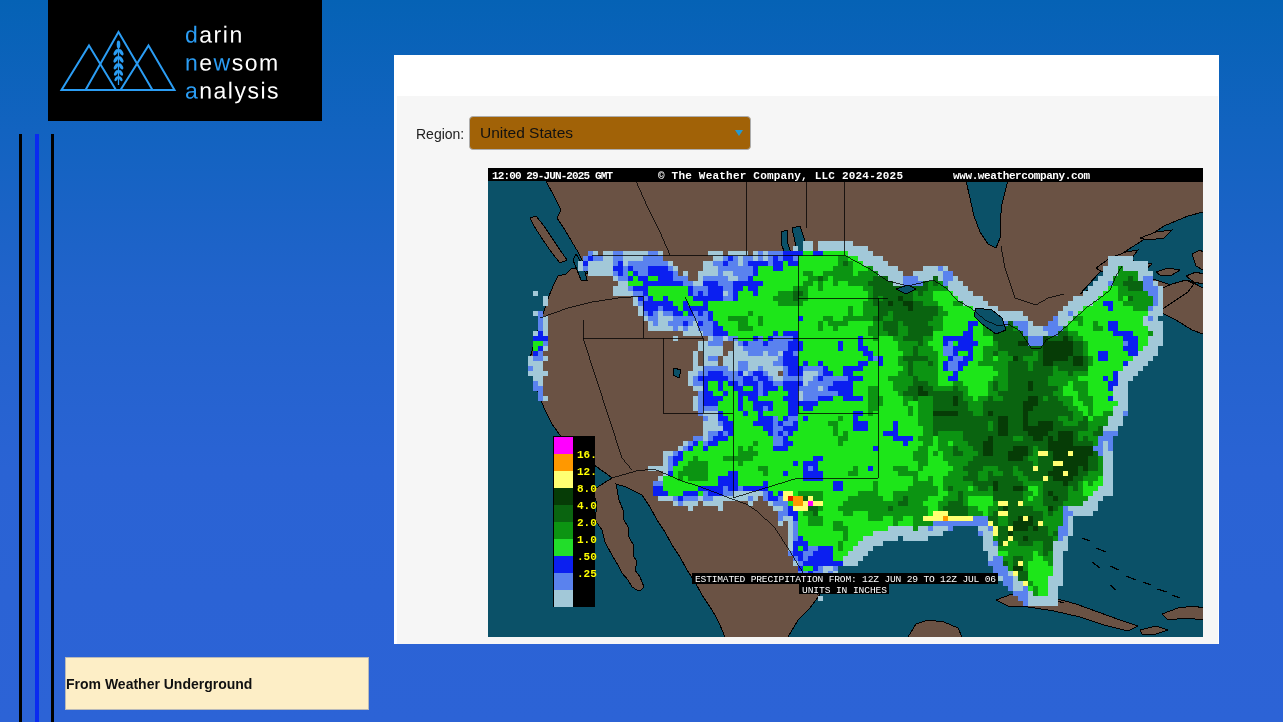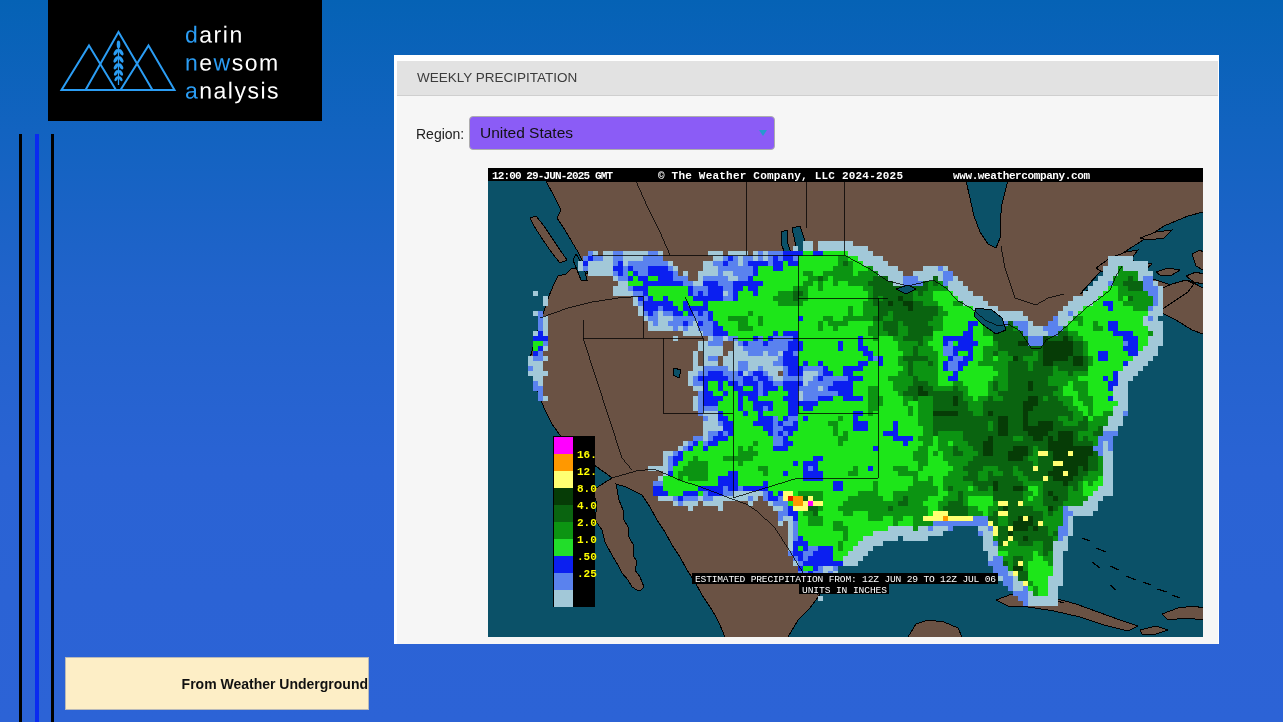"WEEKLY PRECIPITATION" div { html: <div> <span>WEEKLY PRECIPITATION</span> </div> -> none }
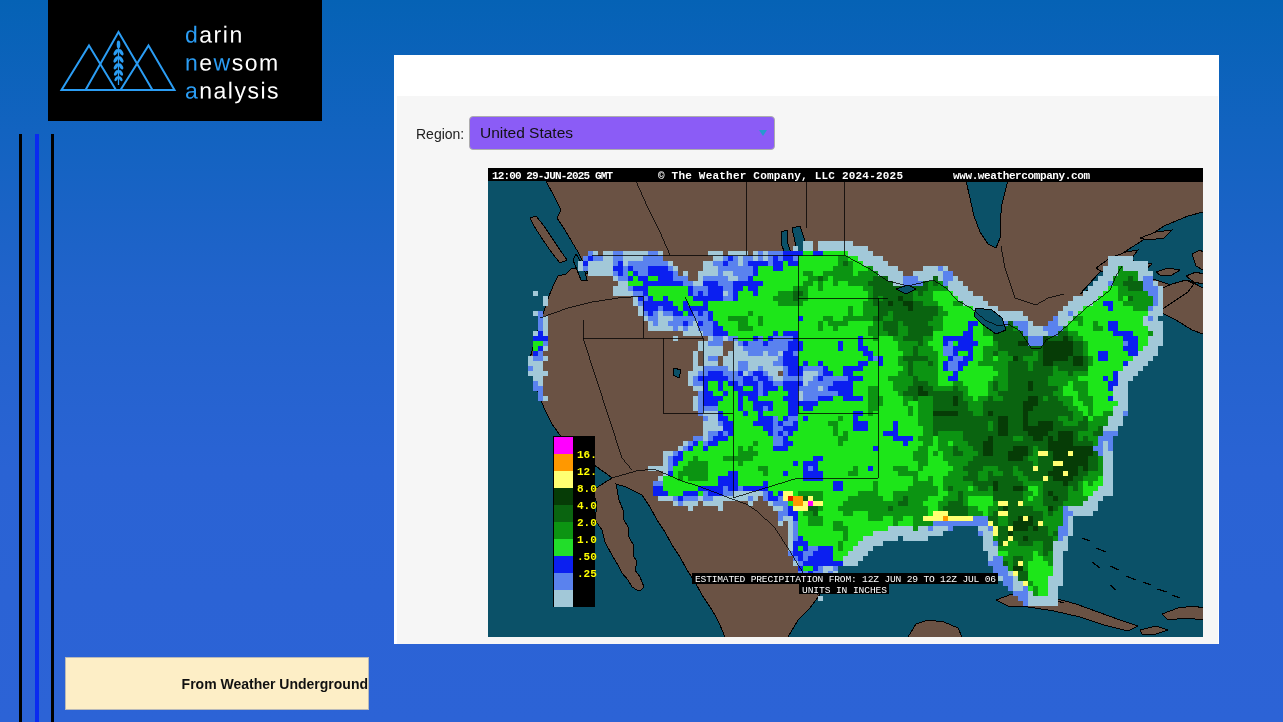"United States" #select { background: #8b5cf6 -> #a16207; padding-left: 24px -> none }
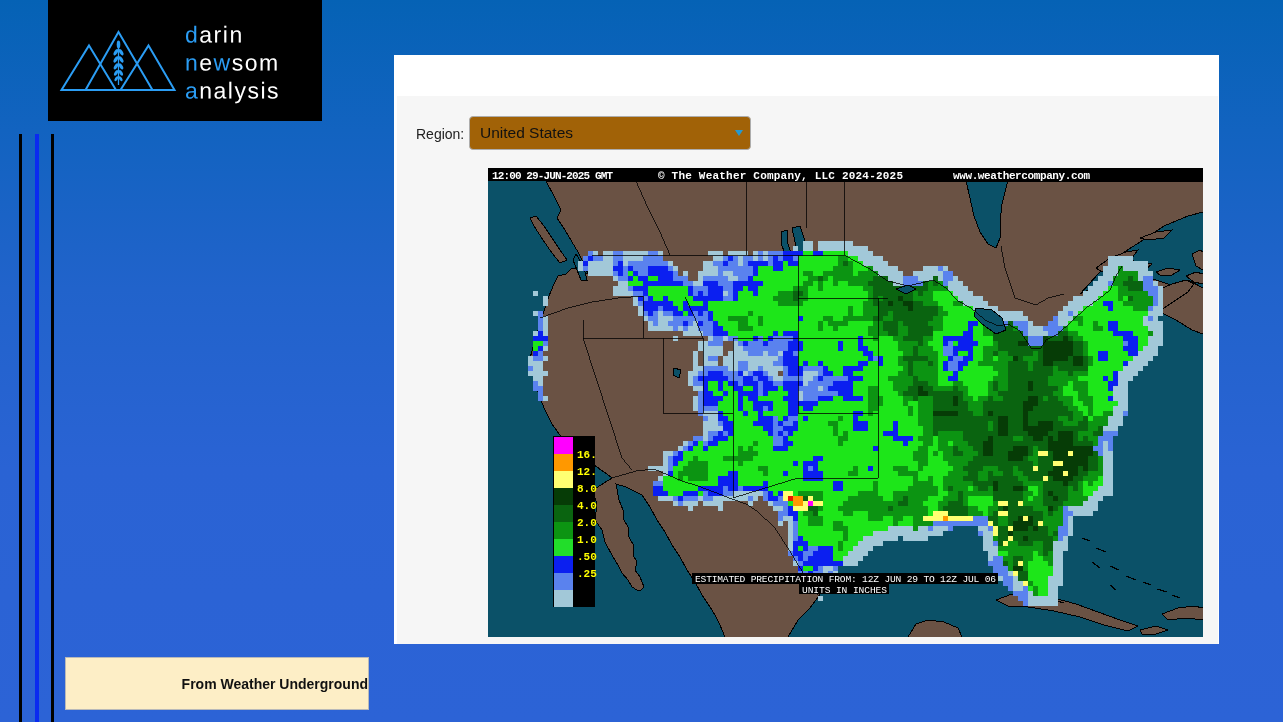"From Weather Underground" #crbox span { text-align: right -> left }
